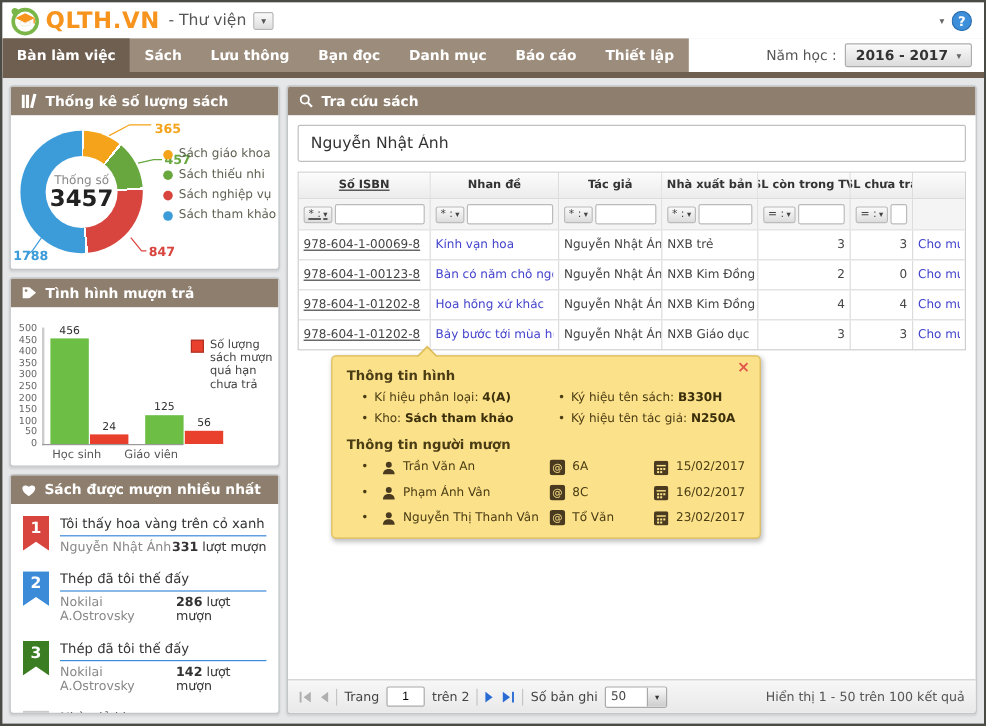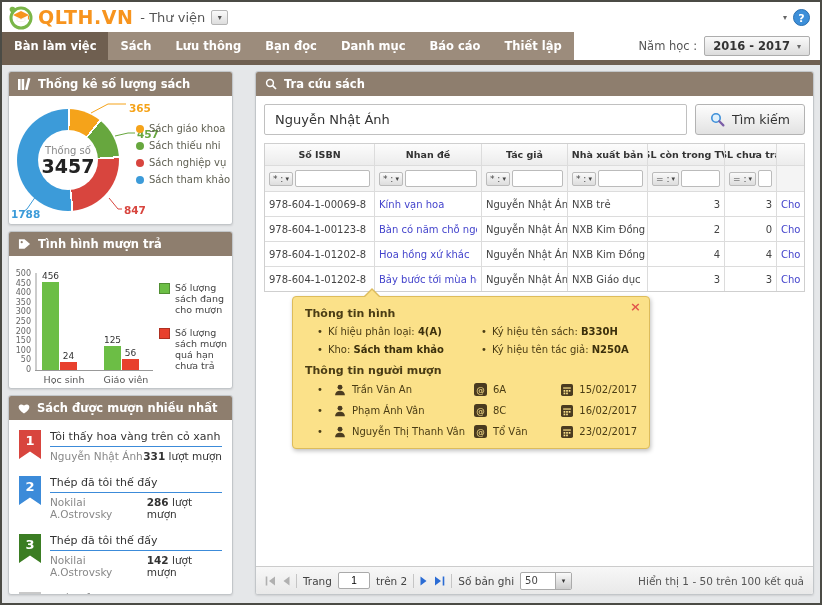"Thống kê số lượng sách" .content { gap: 22px -> 6px }
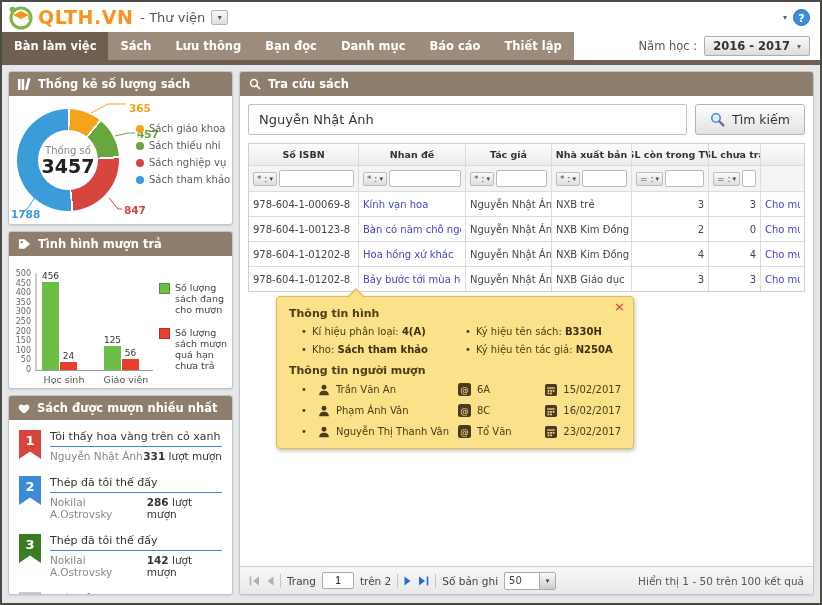"Tìm kiếm" button.search-btn { html: <button> <svg> <circle></circle> <path></path> </svg> <span>Tìm kiếm</span> </button> -> none }
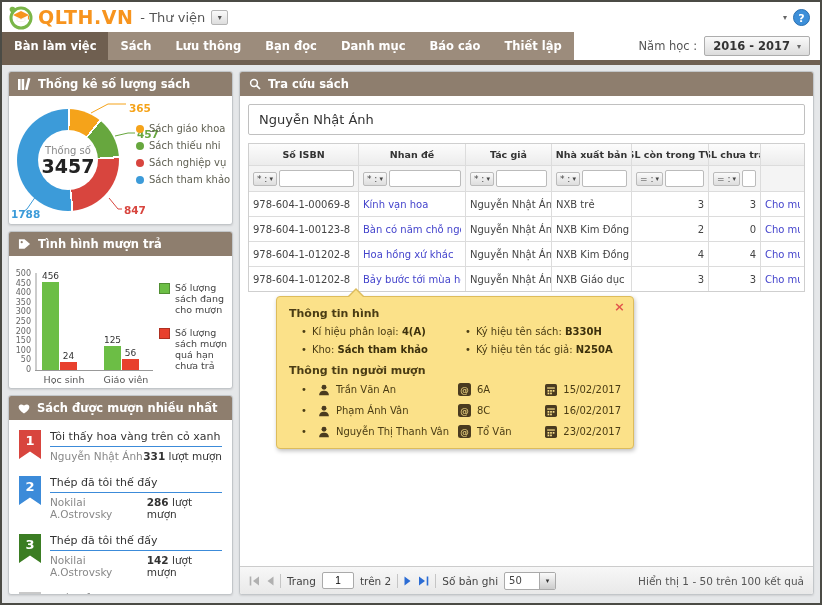"Số ISBN" .c0 { text-decoration: none -> underline }
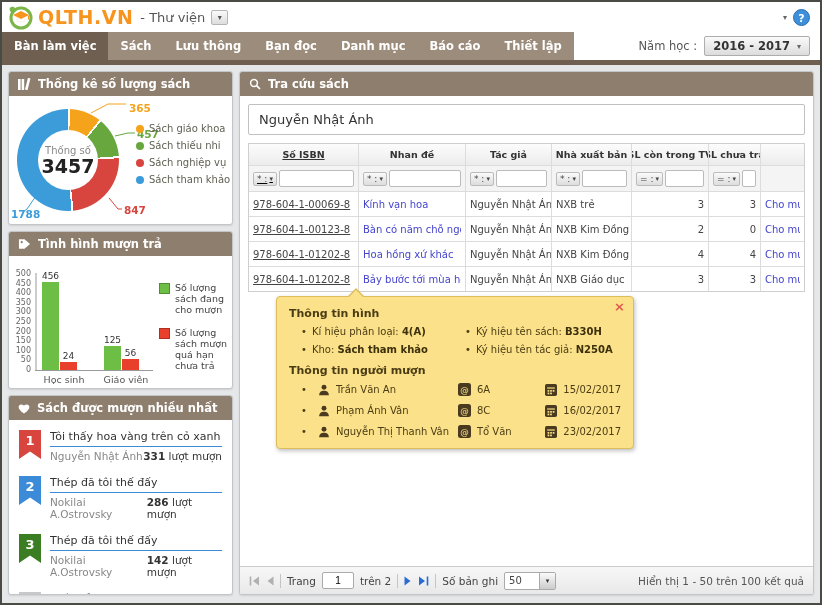"456" .bbar { width: 17px -> 32px }
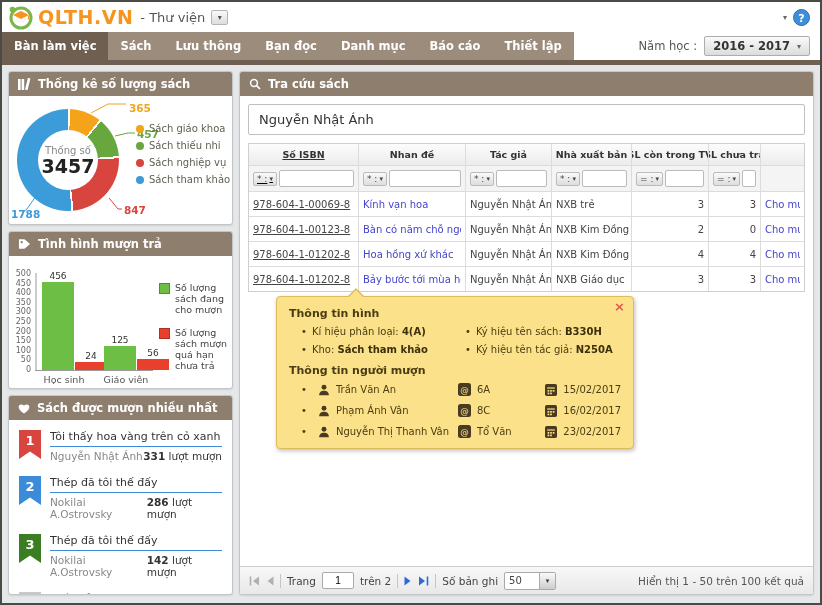"Số lượng sách đang cho" div.bl-item { html: <div> <span></span> <span>Số lượng sách đang cho mượn</span> </div> -> none }
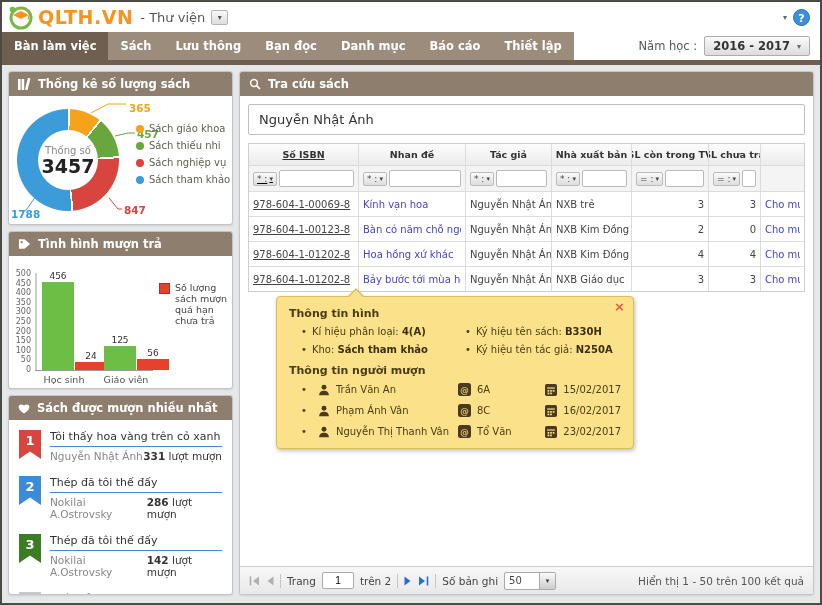"125" div.bgroup { left: 95px -> 112px }
